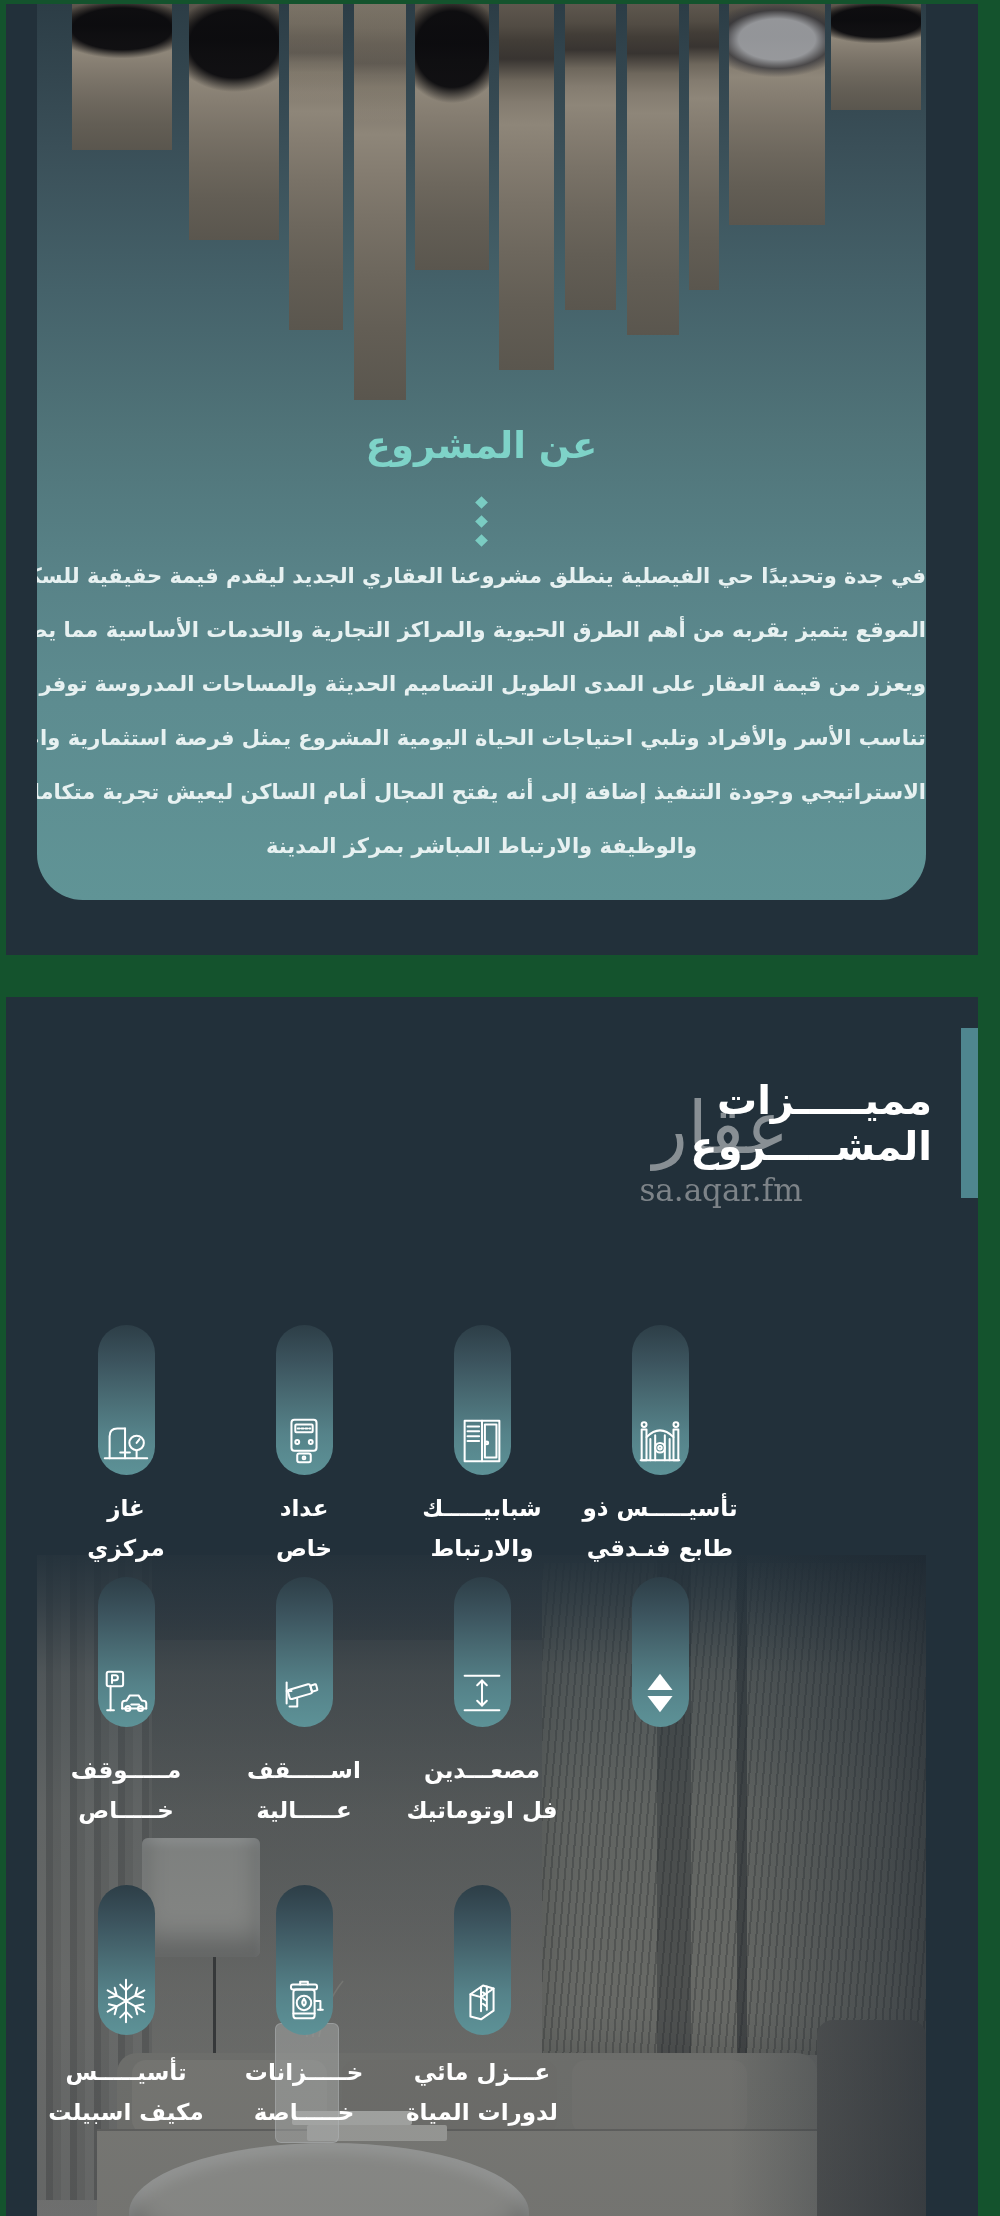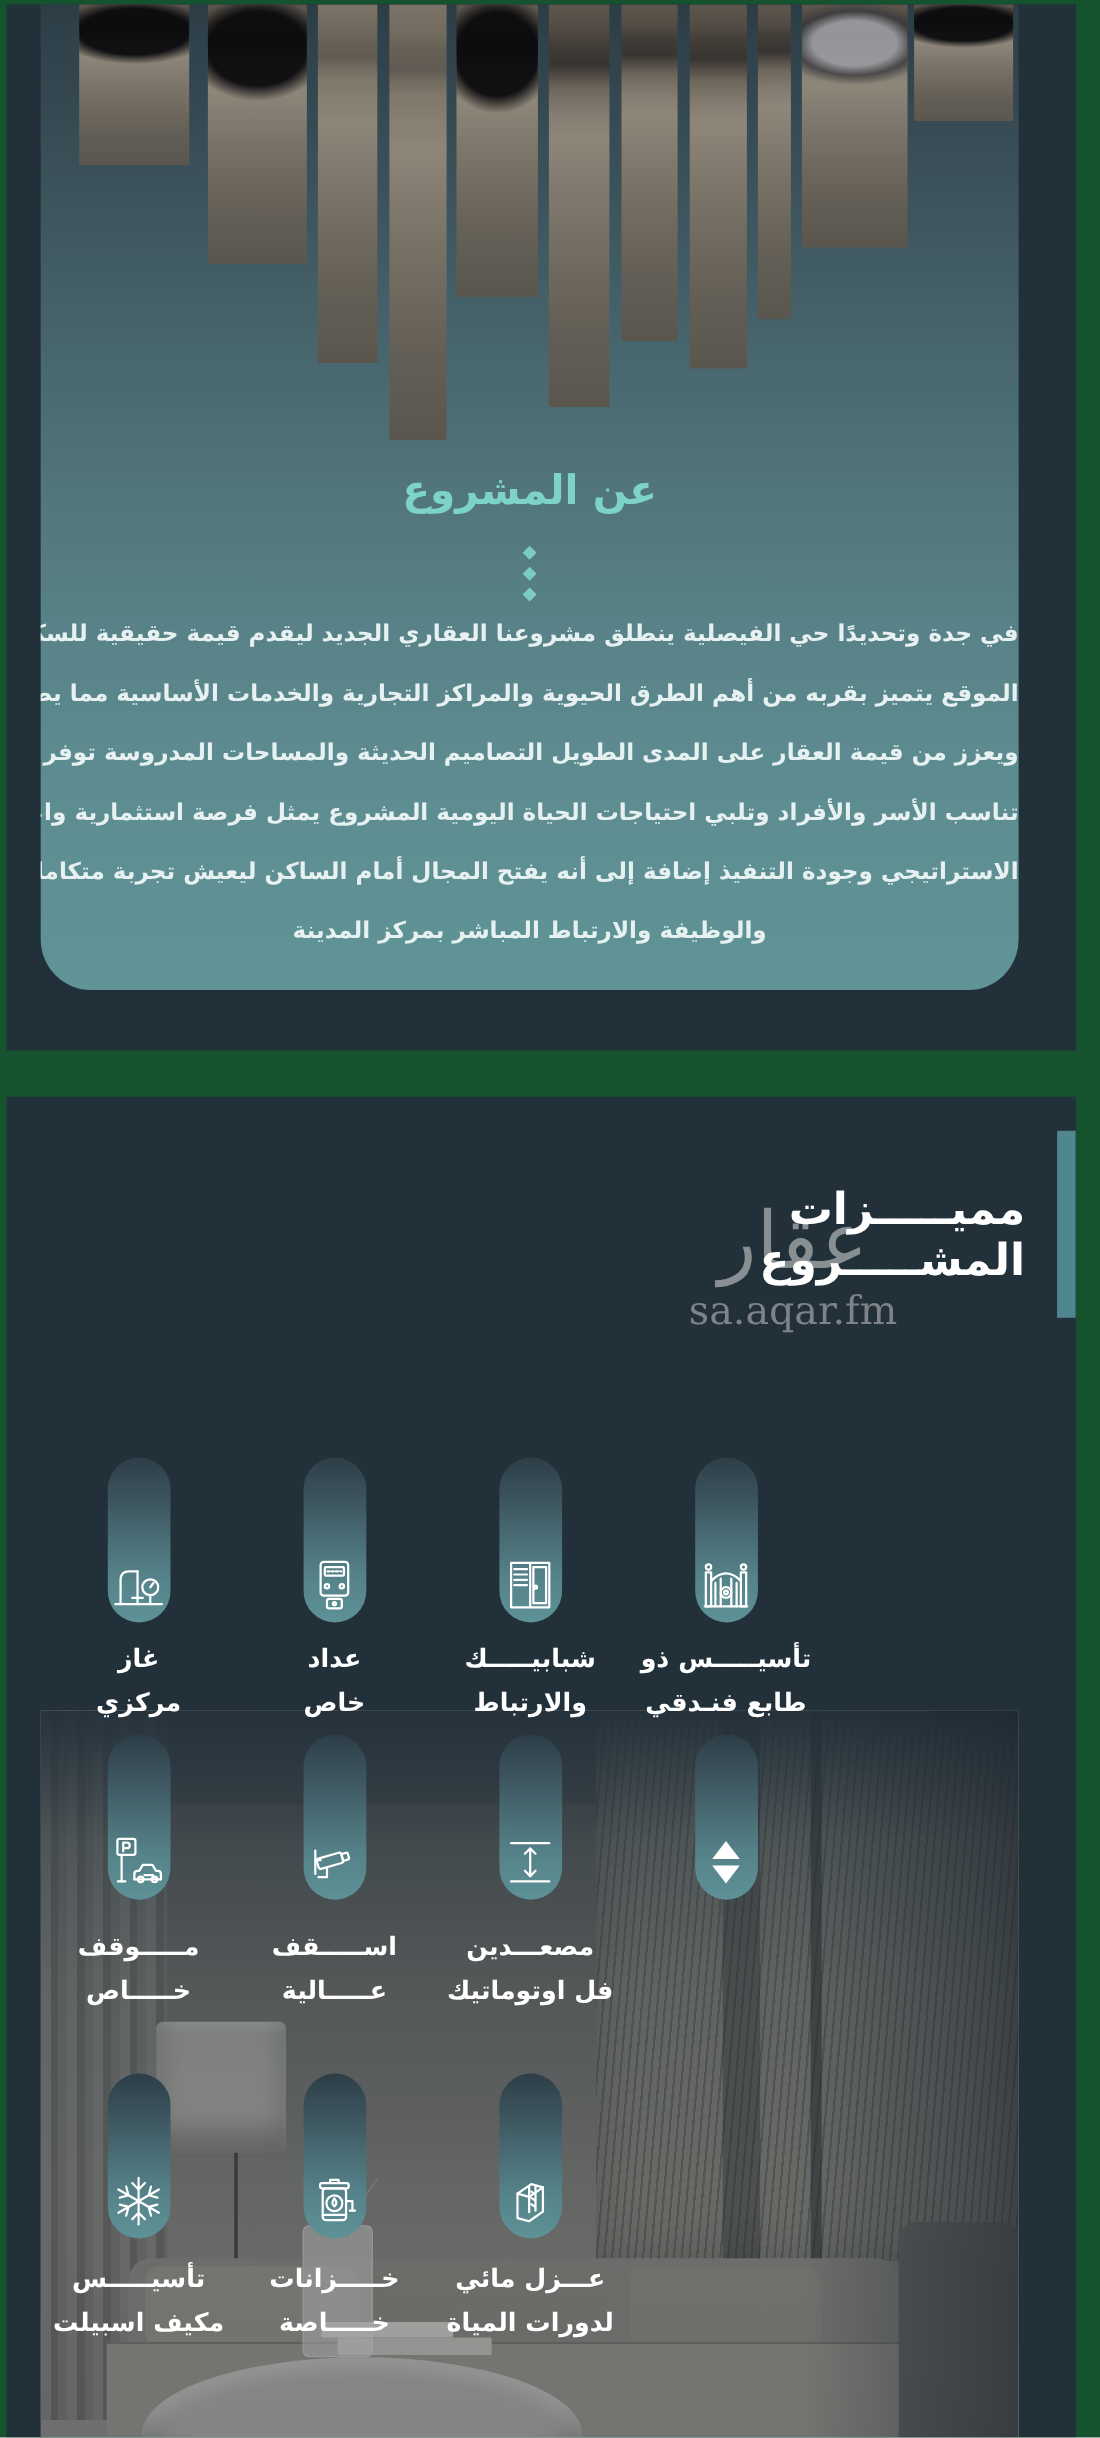"sa.aqar.fm" .wm-domain { font-size: 36px -> 31px }
